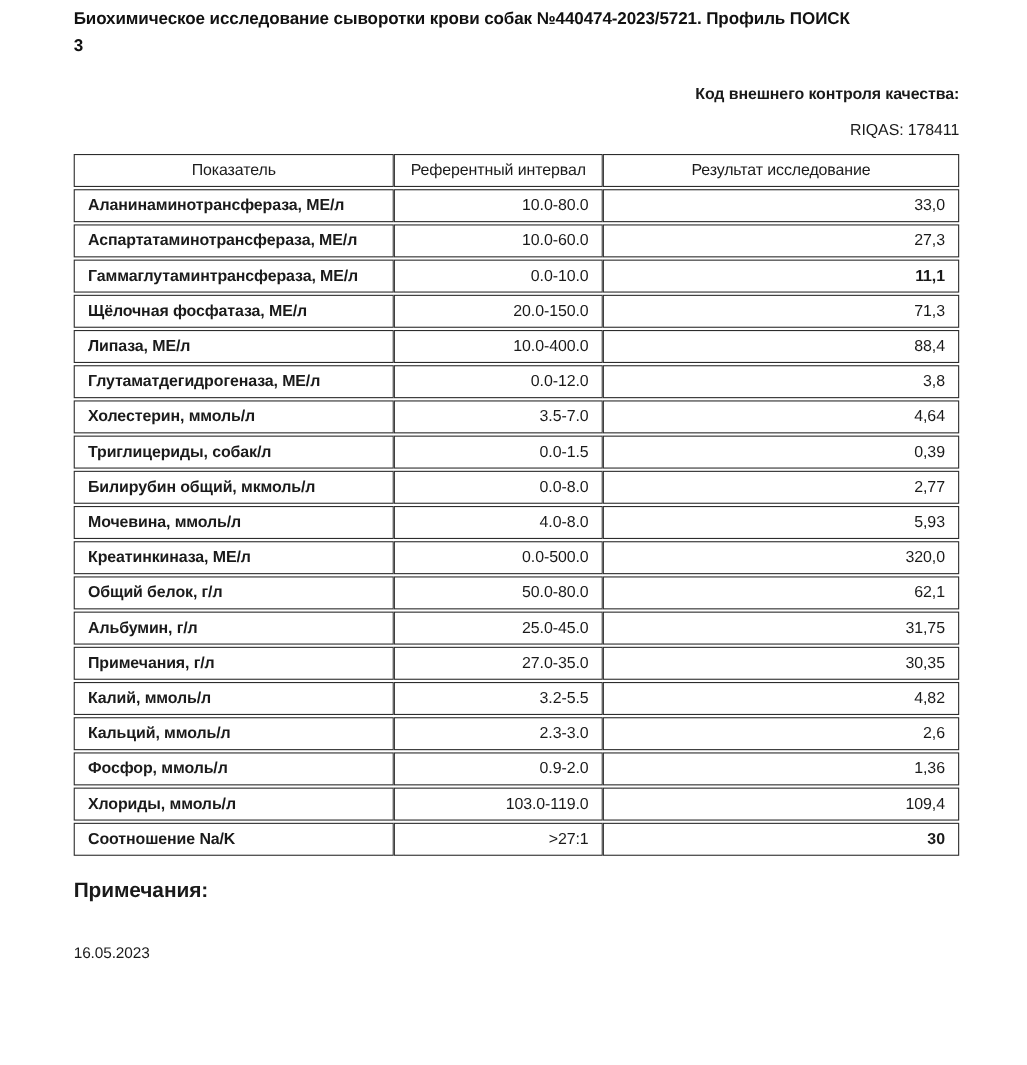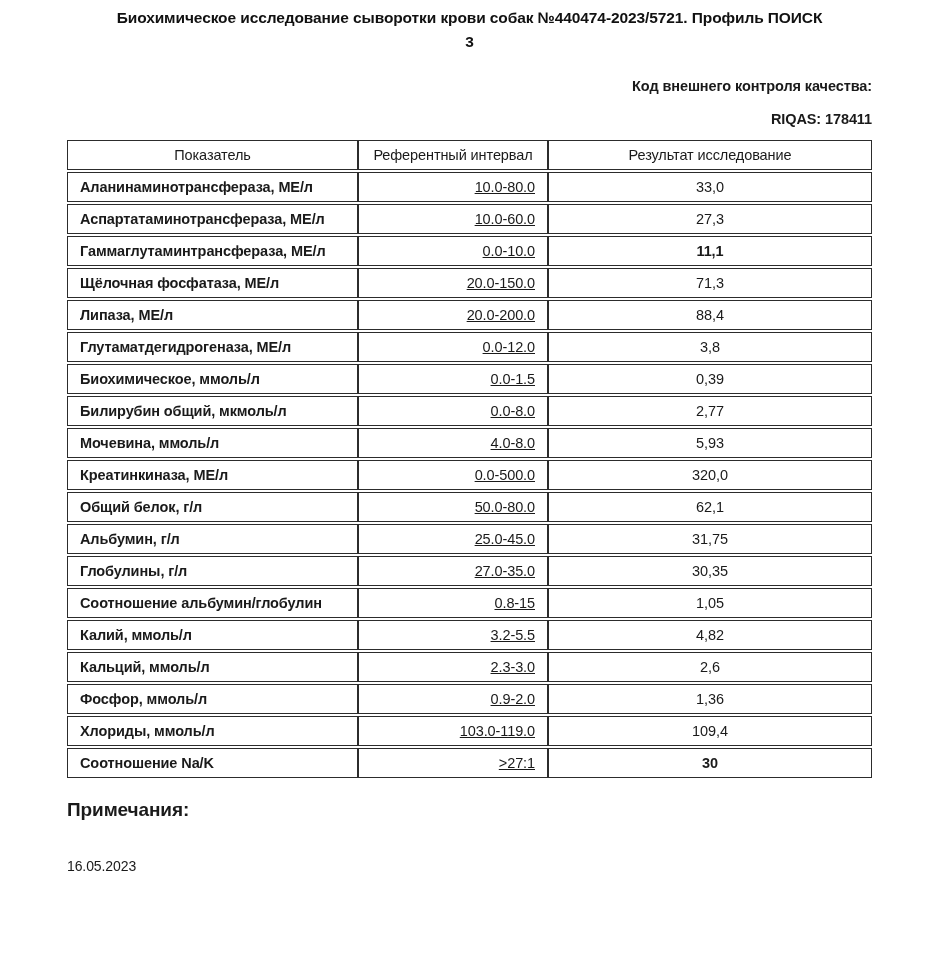"Биохимическое исследование сыворотки" .title { text-align: center -> left }
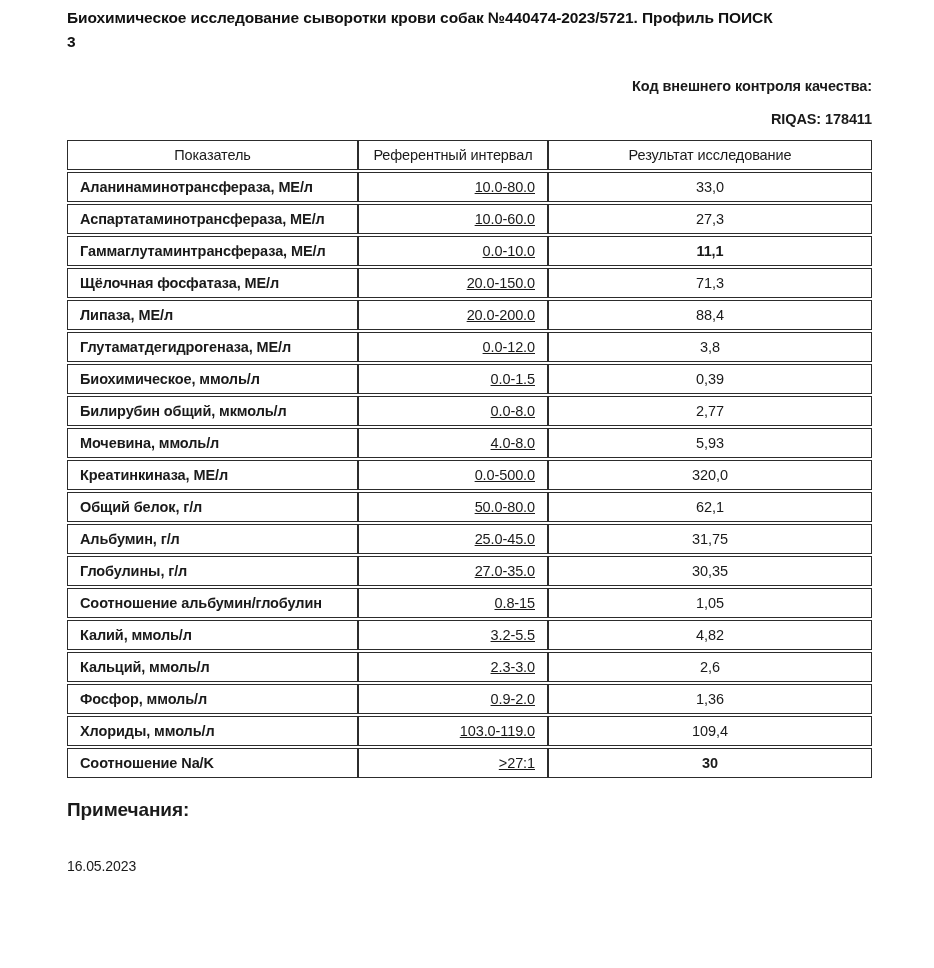"RIQAS: 178411" .qc-code { font-weight: 700 -> 400 }
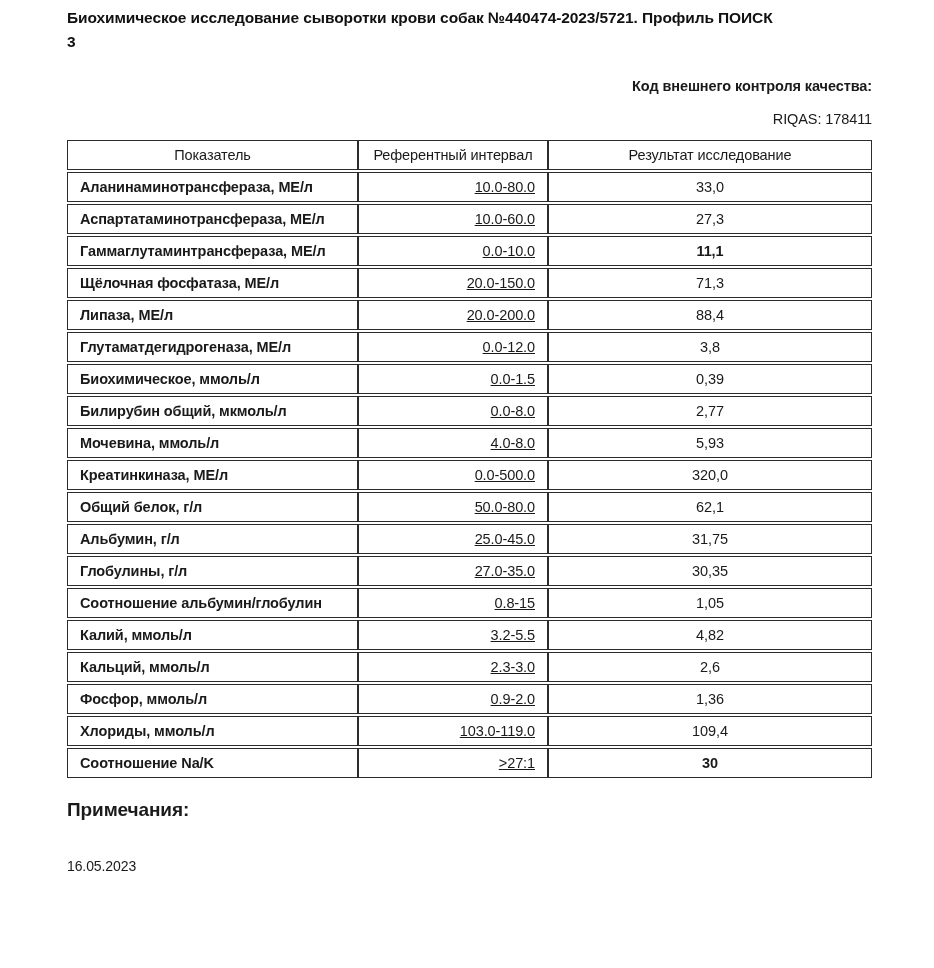"10.0-80.0" td.ref { text-decoration: underline -> none }
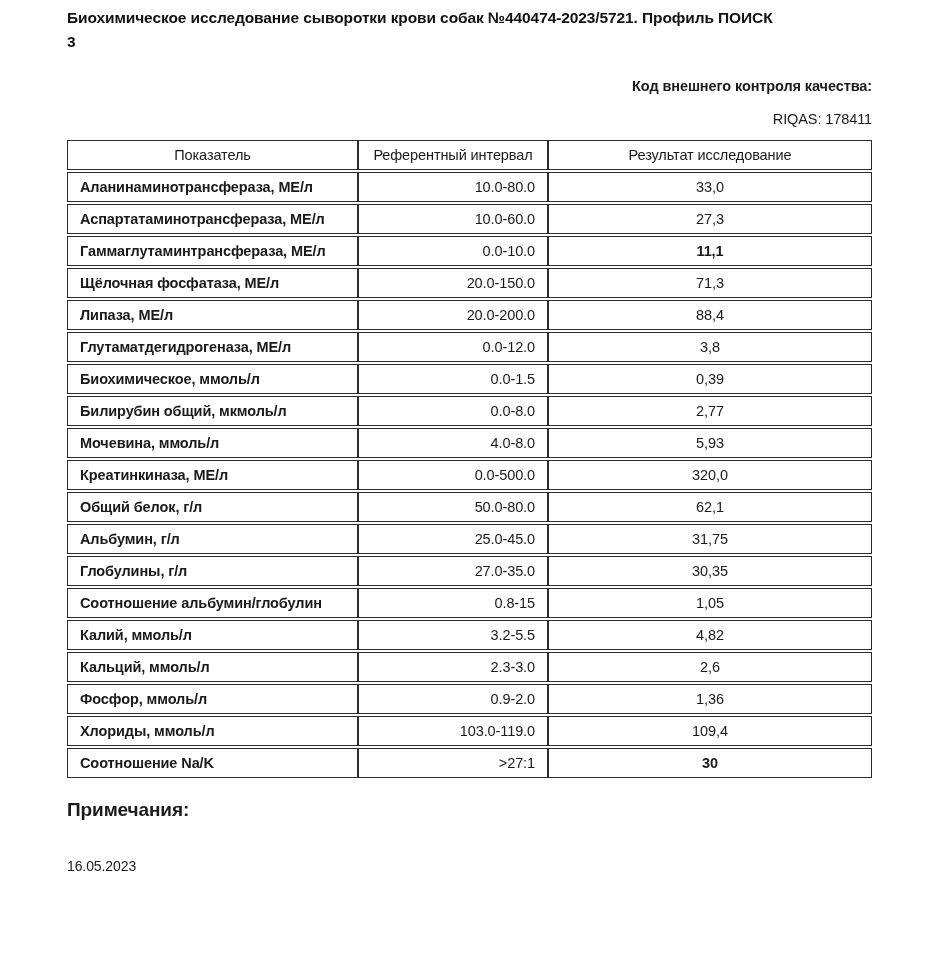"33,0" td.res { text-align: center -> right }
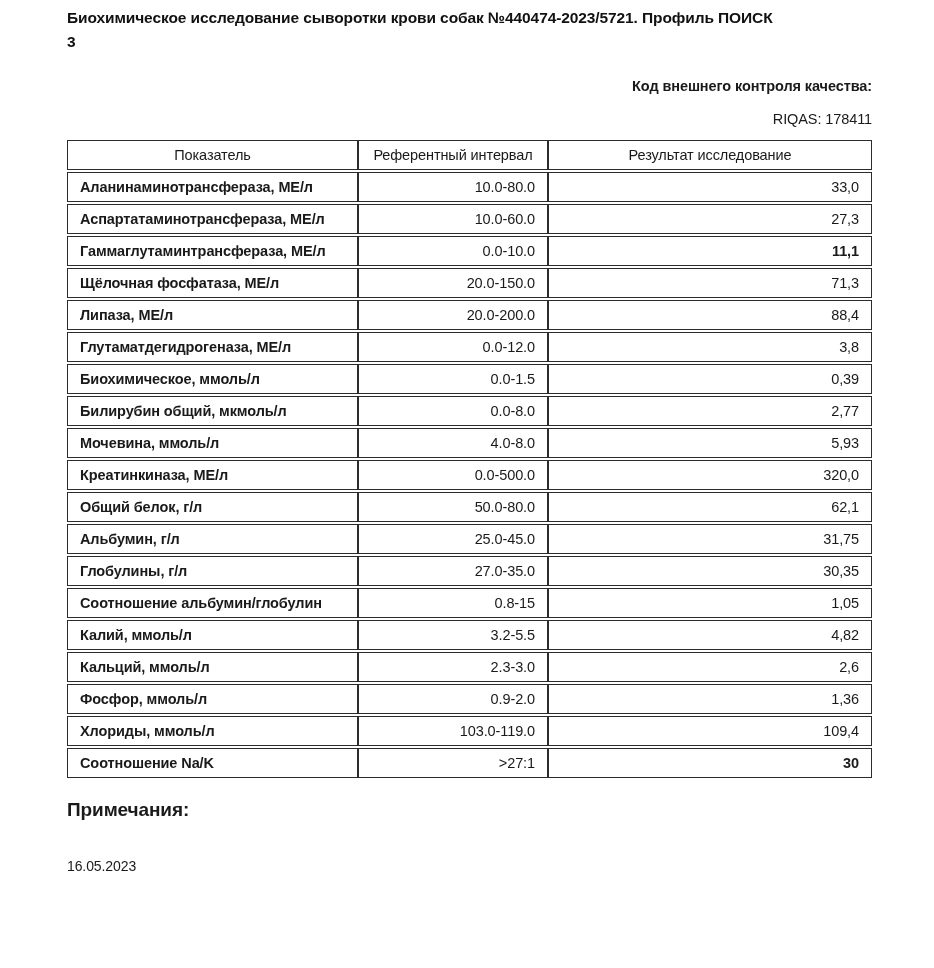"20.0-200.0" td.ref { text: 20.0-200.0 -> 10.0-400.0 }
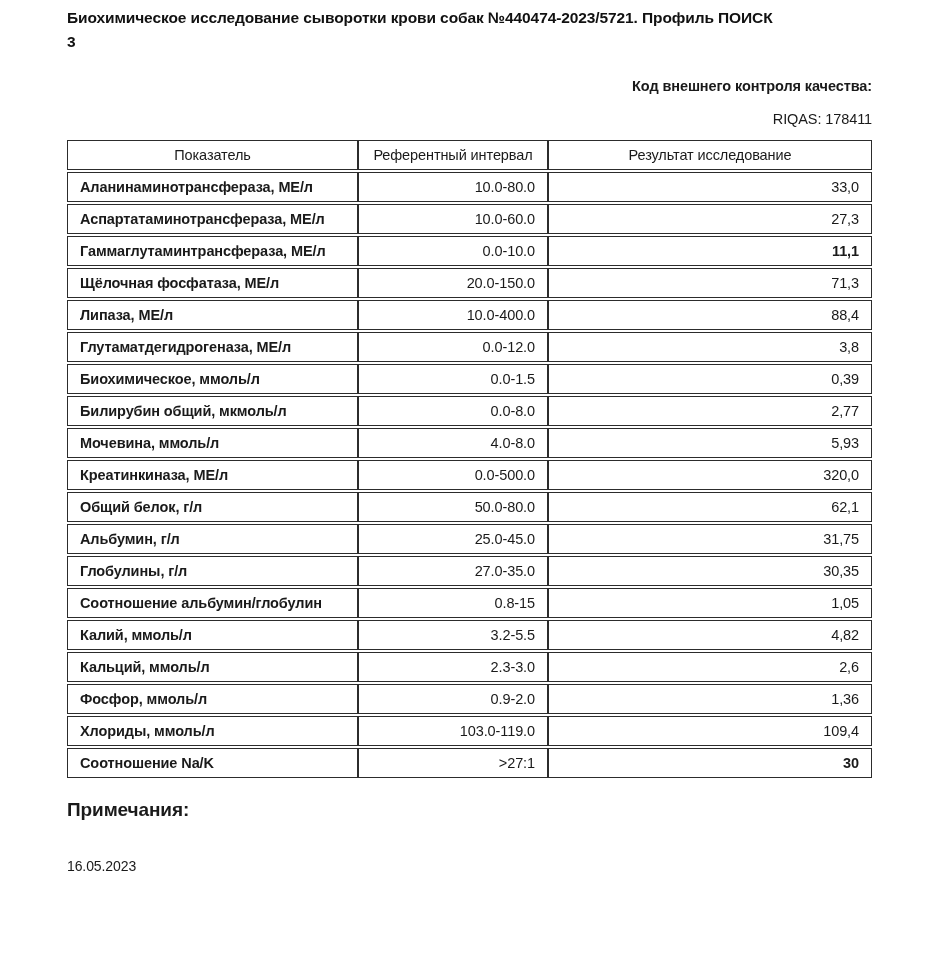"Холестерин, ммоль/л" tr { html: none -> <tr> <td>Холестерин, ммоль/л</td> <td>3.5-7.0</td> <td>4,64</td> </tr> }
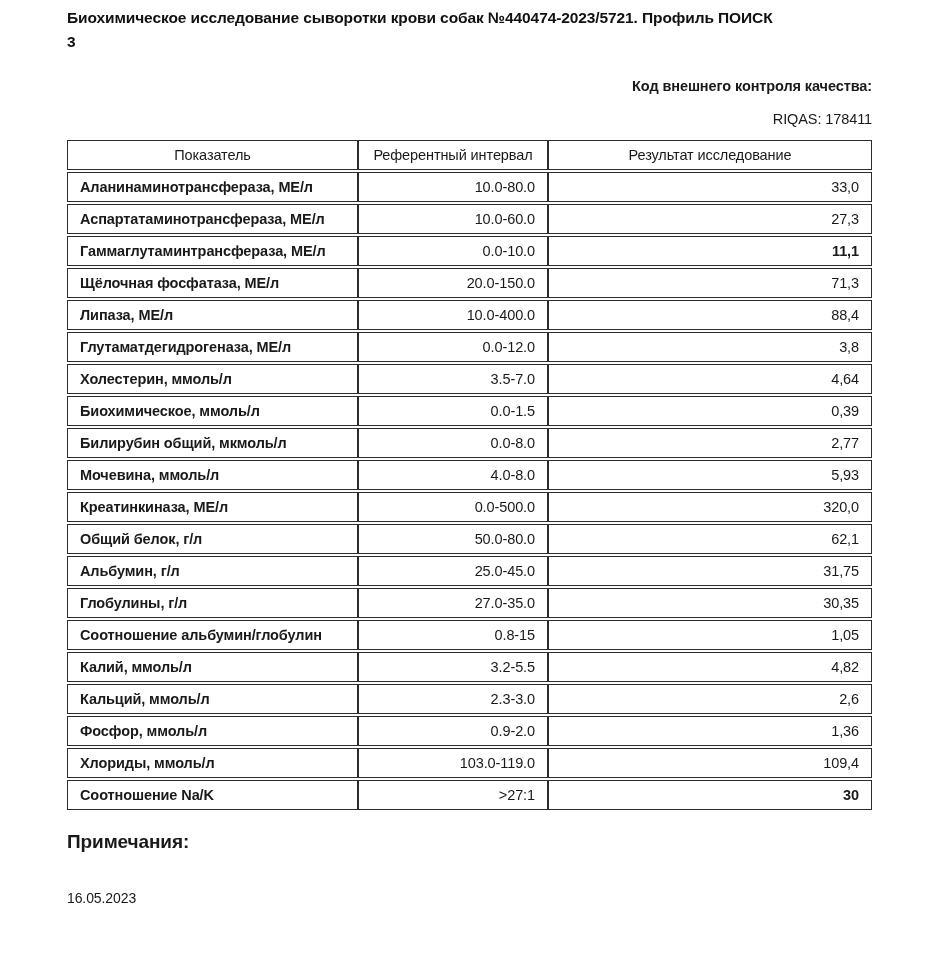"Биохимическое, ммоль/л" td.name { text: Биохимическое, ммоль/л -> Триглицериды, собак/л }
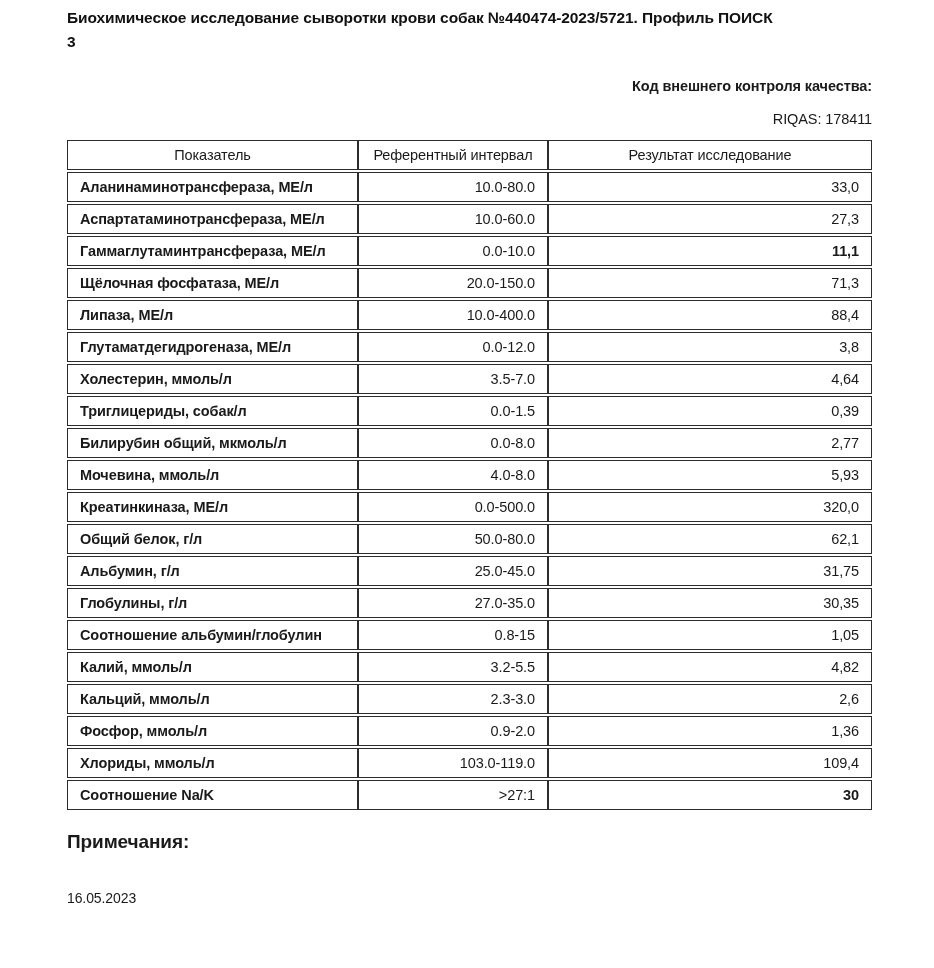"Глобулины, г/л" td.name { text: Глобулины -> Примечания }
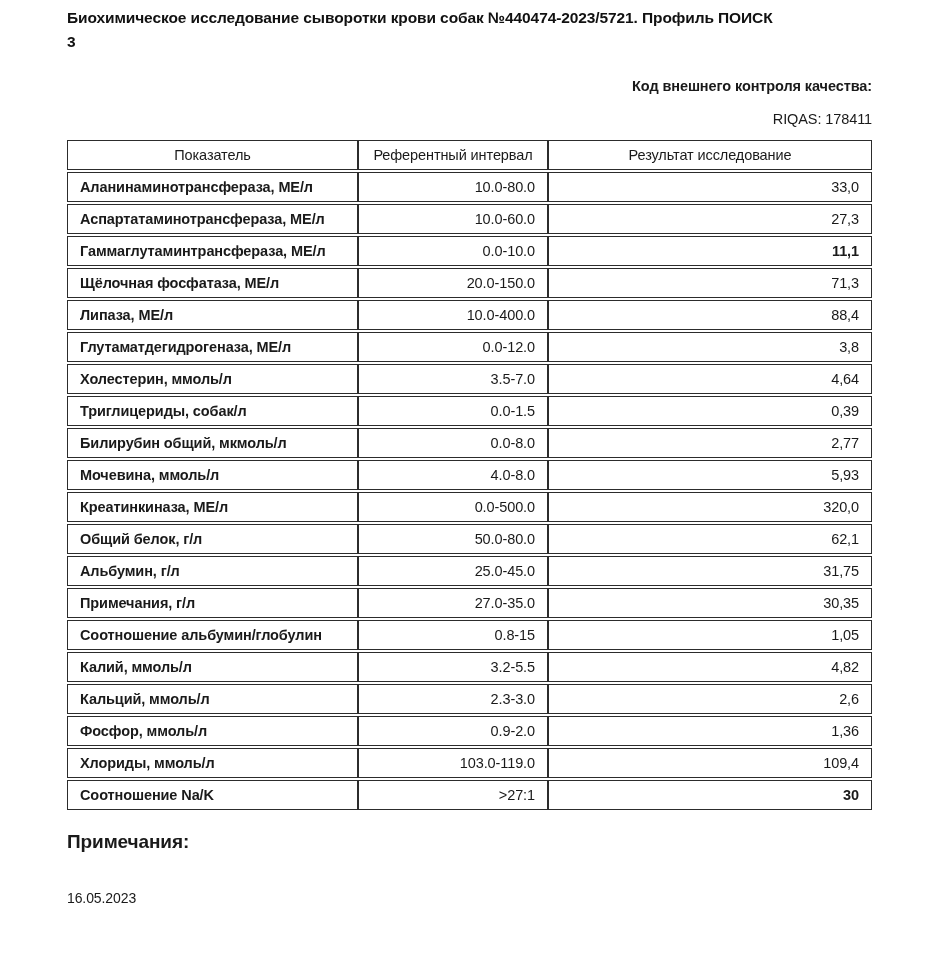"Соотношение альбумин/глобулин" tr { html: <tr> <td>Соотношение альбумин/глобулин</td> <td>0.8-15</td> <td>1,05</td> </tr> -> none }
